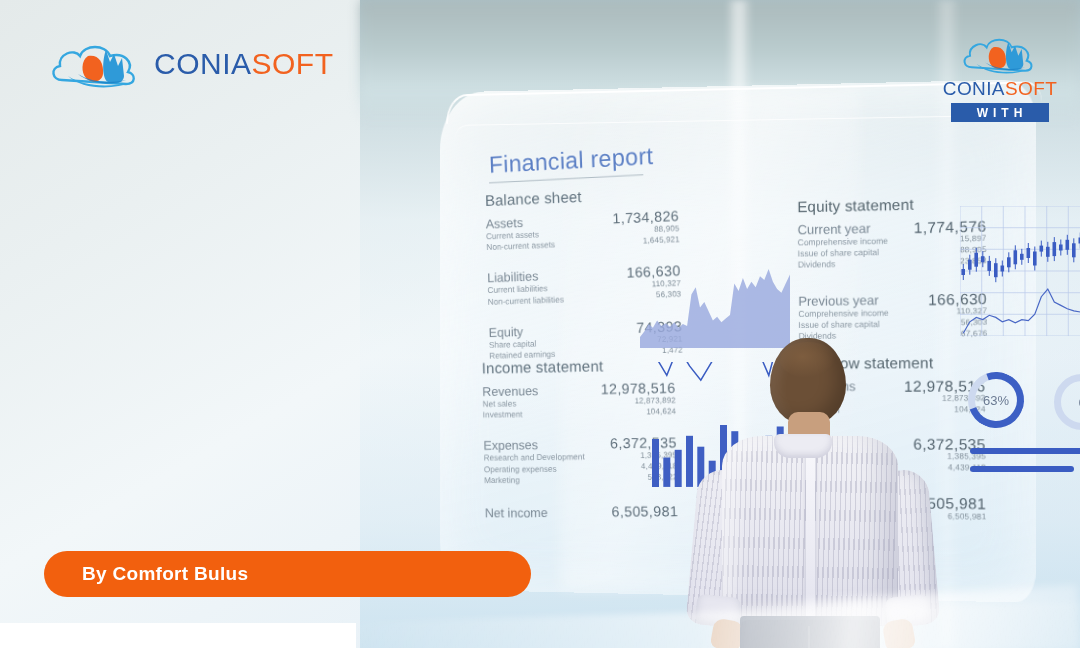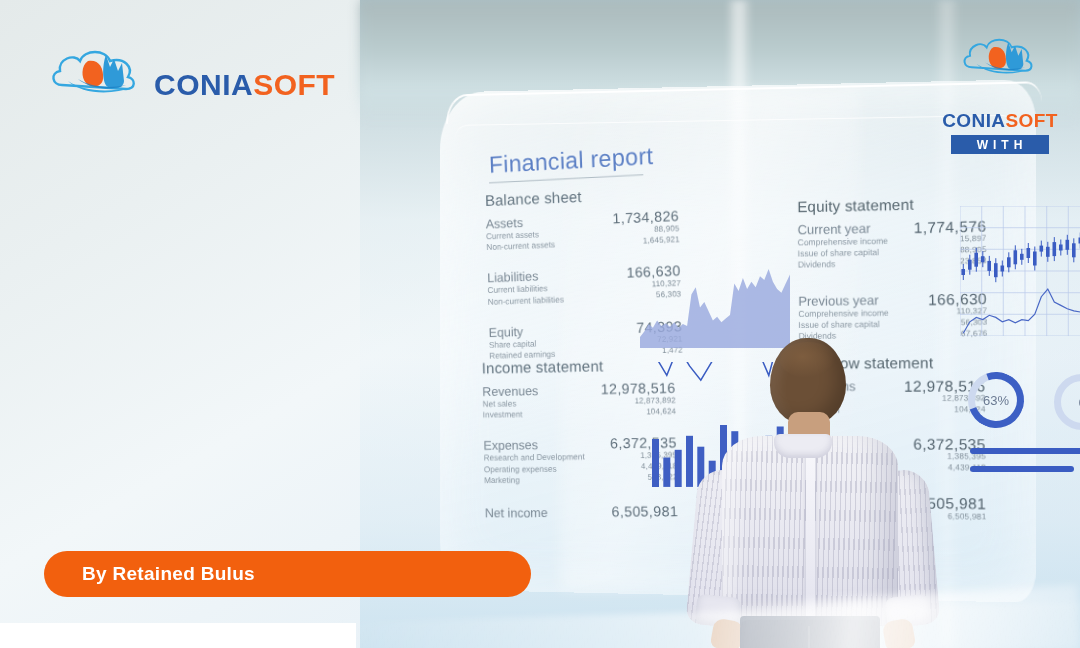"CONIASOFT" .wordmark { font-weight: 700 -> 400; margin-top: 32px -> none }
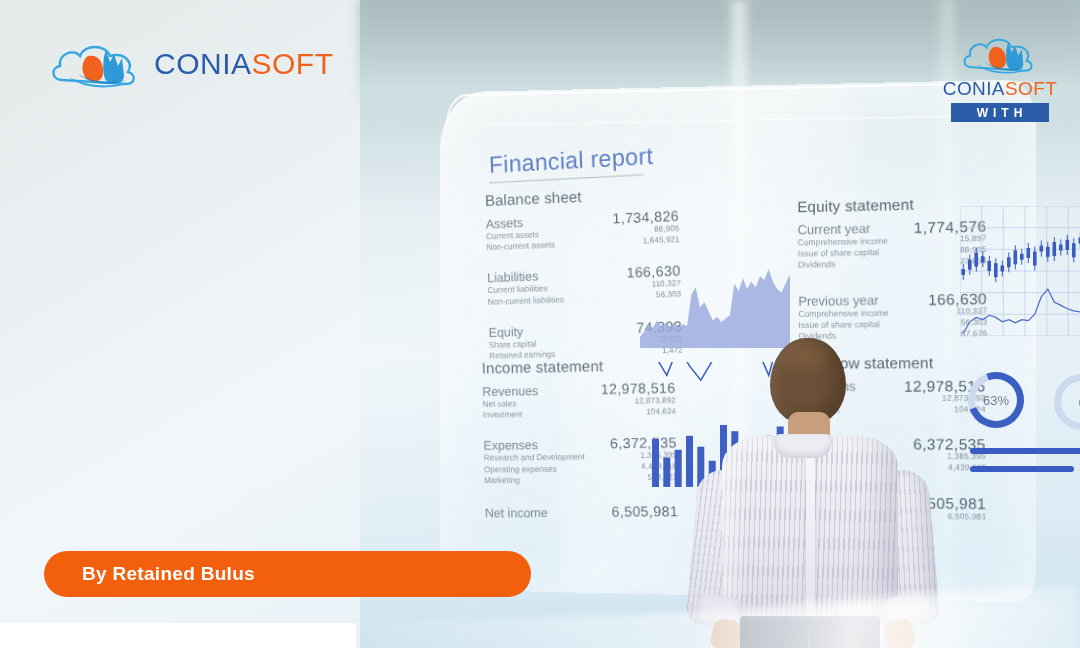"By Retained Bulus" div.byline { text: Retained -> Comfort }
